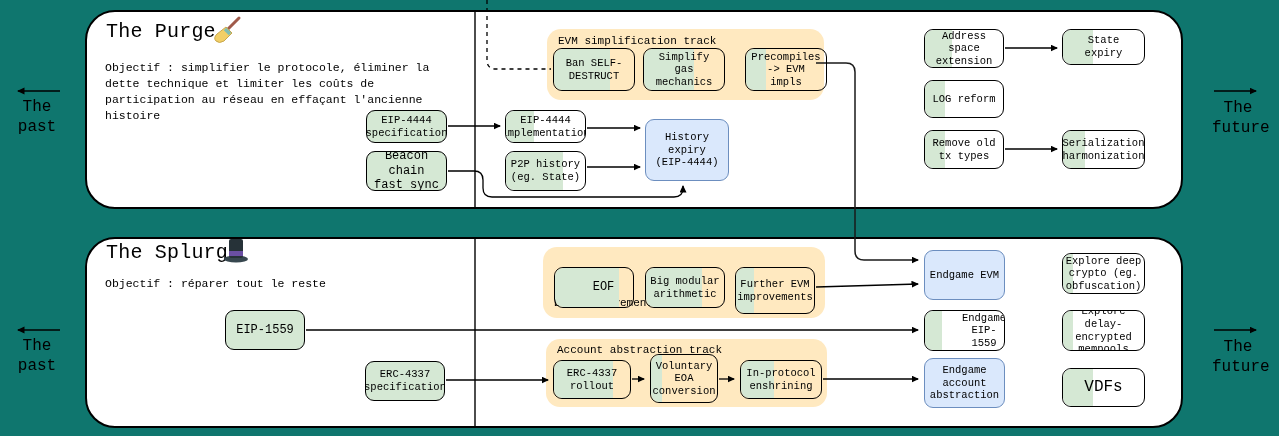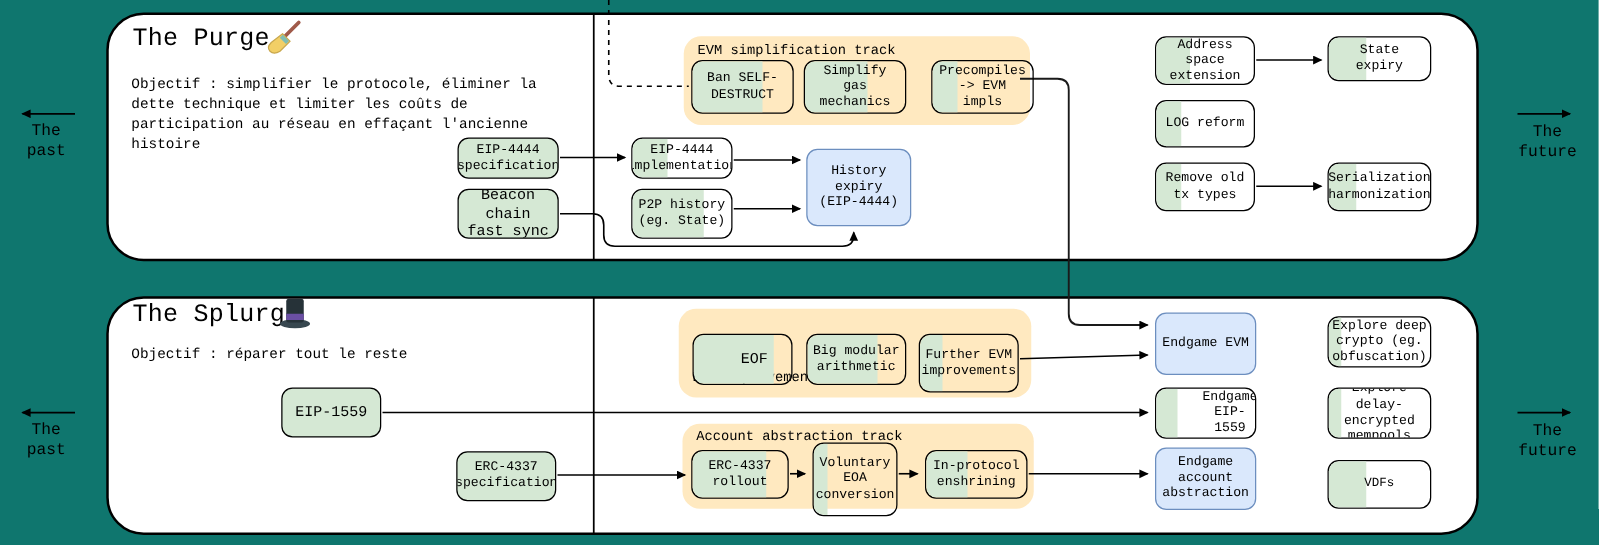"The past" .edge-label { font-size: 13px -> 16px }
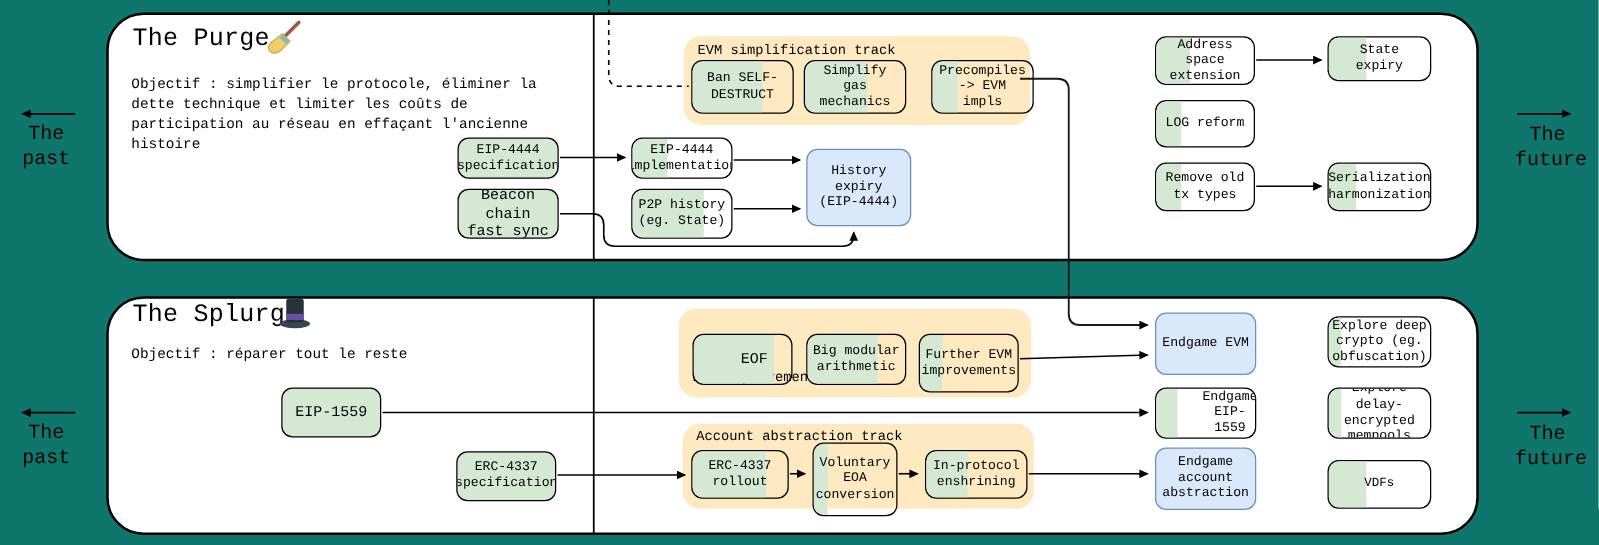"Voluntary EOA conversion" div.node { height: 59px -> 49px }
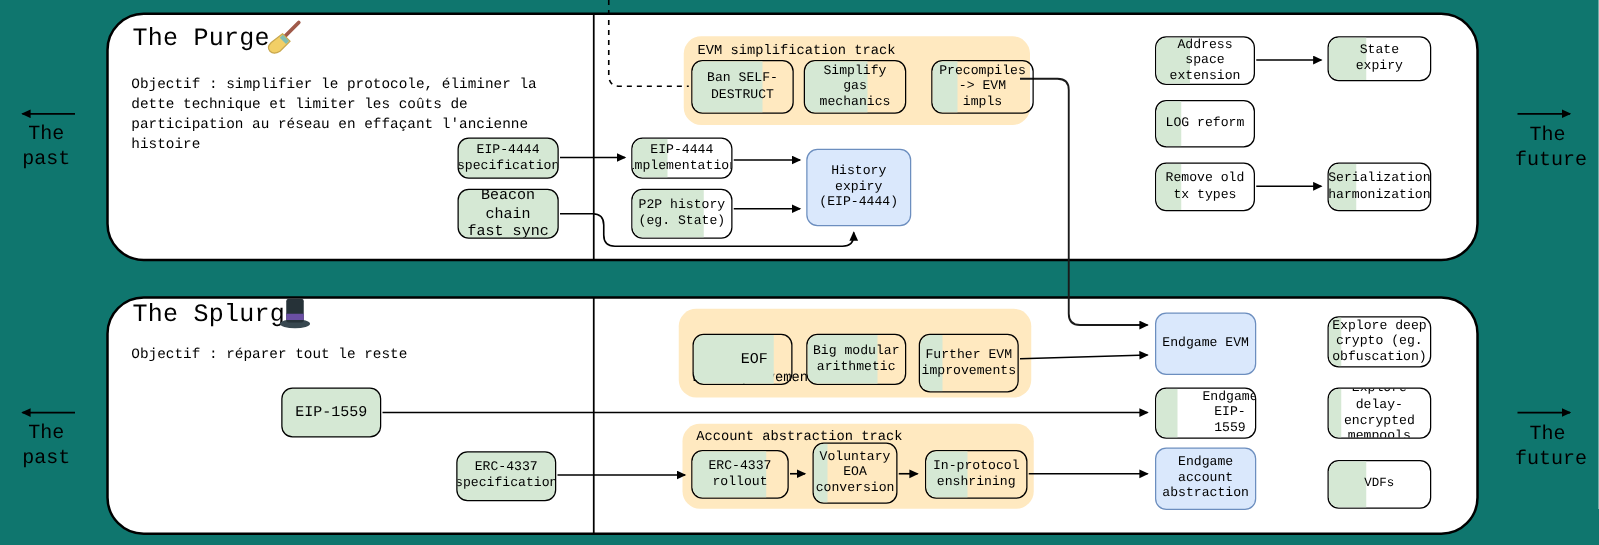"VDFs" div.node { font-size: 10px -> 16px }
